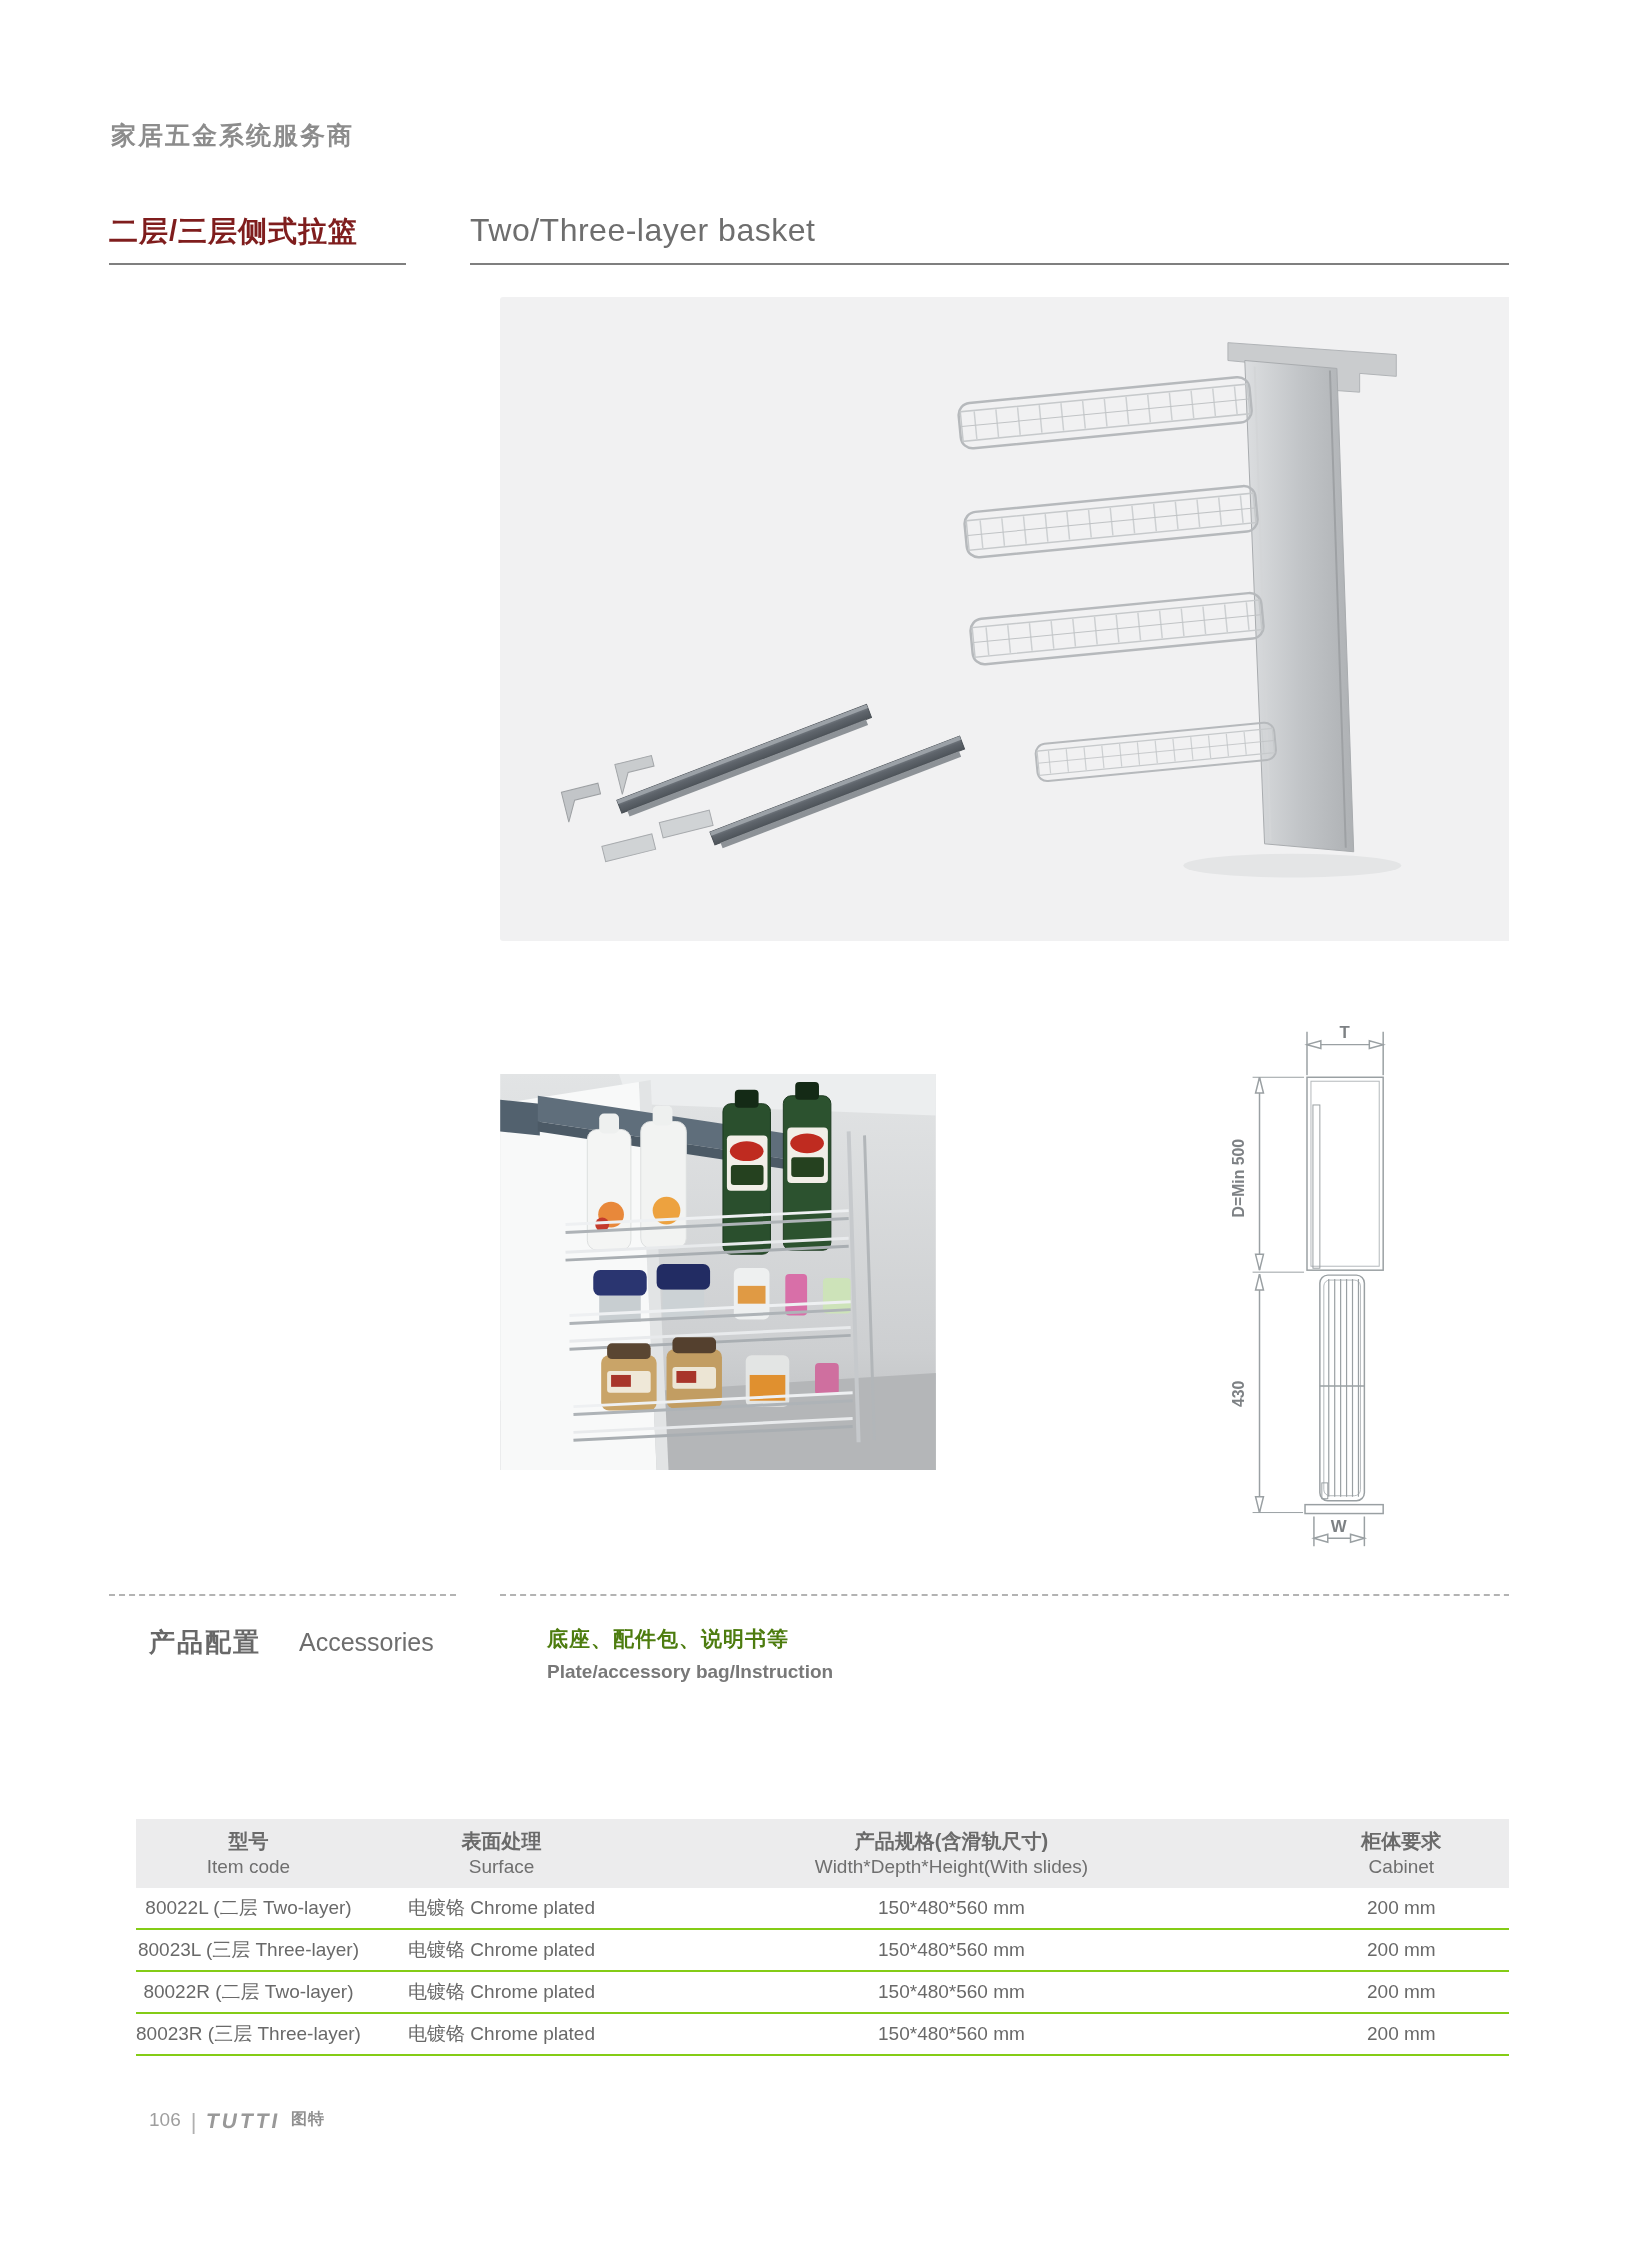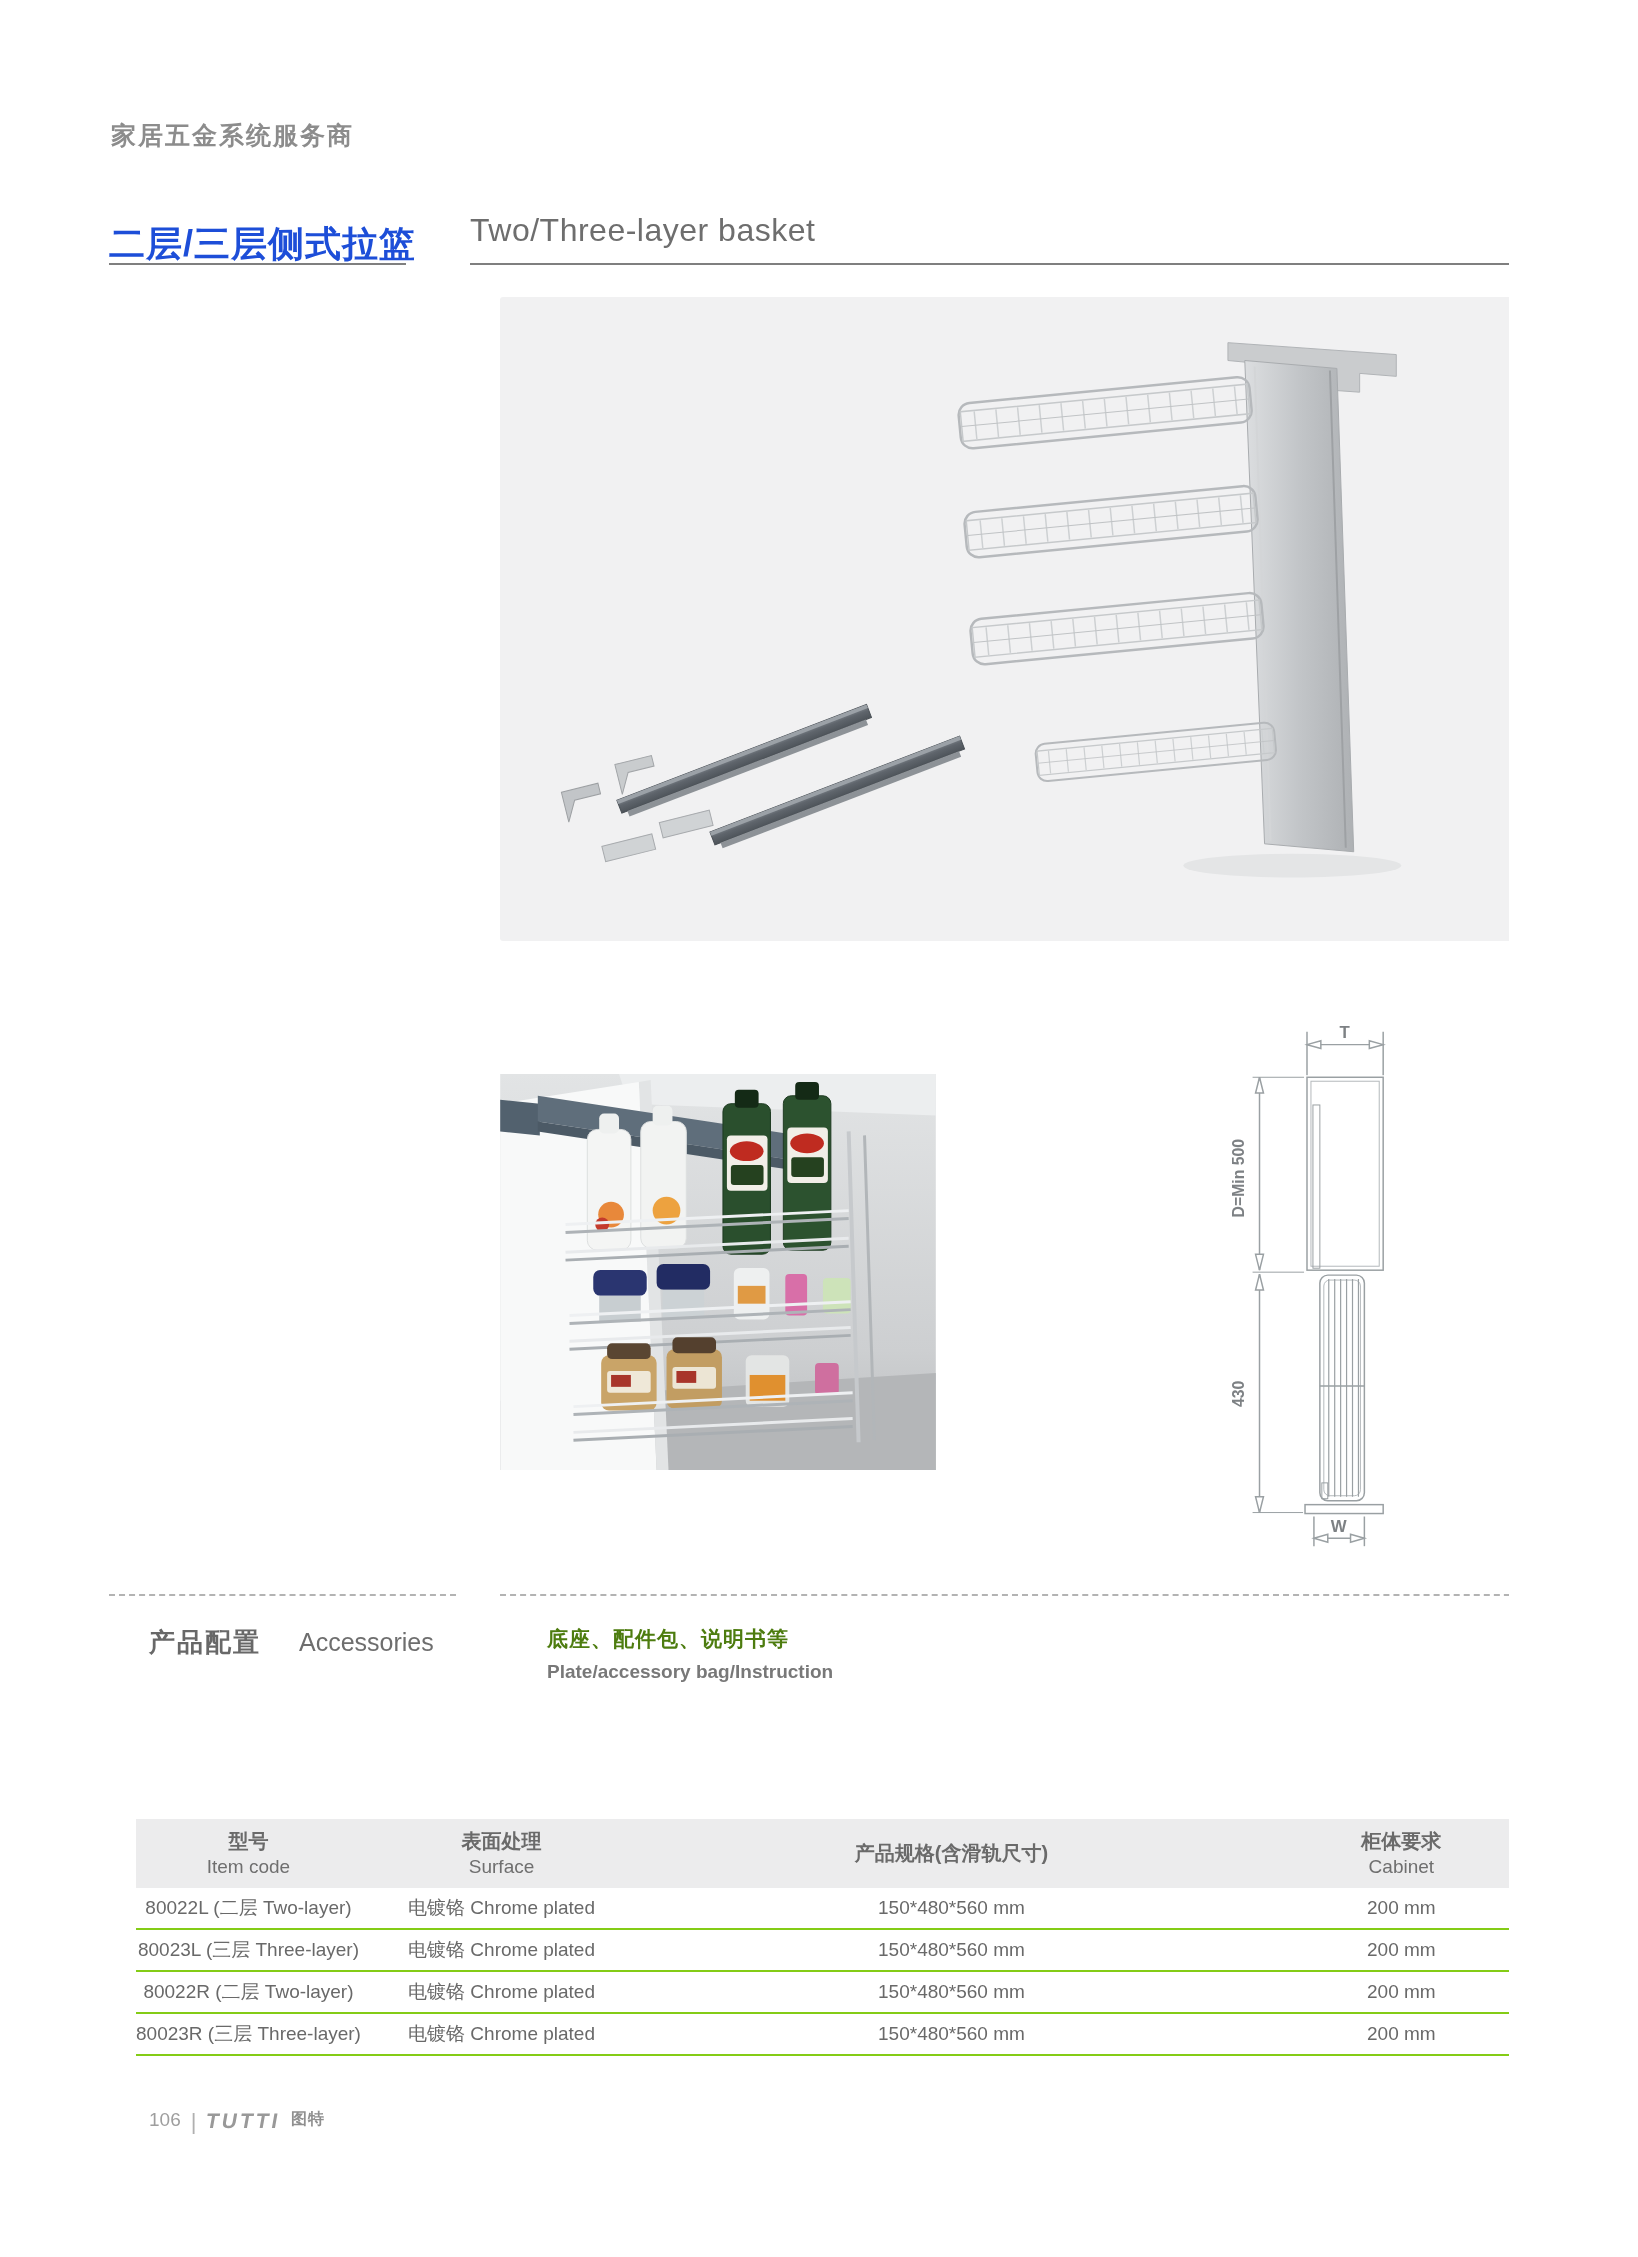"二层/三层侧式拉篮" .title-zh { color: #1d4ed8 -> #7f1d1d; font-size: 36px -> 29px; top: 220px -> 212px }
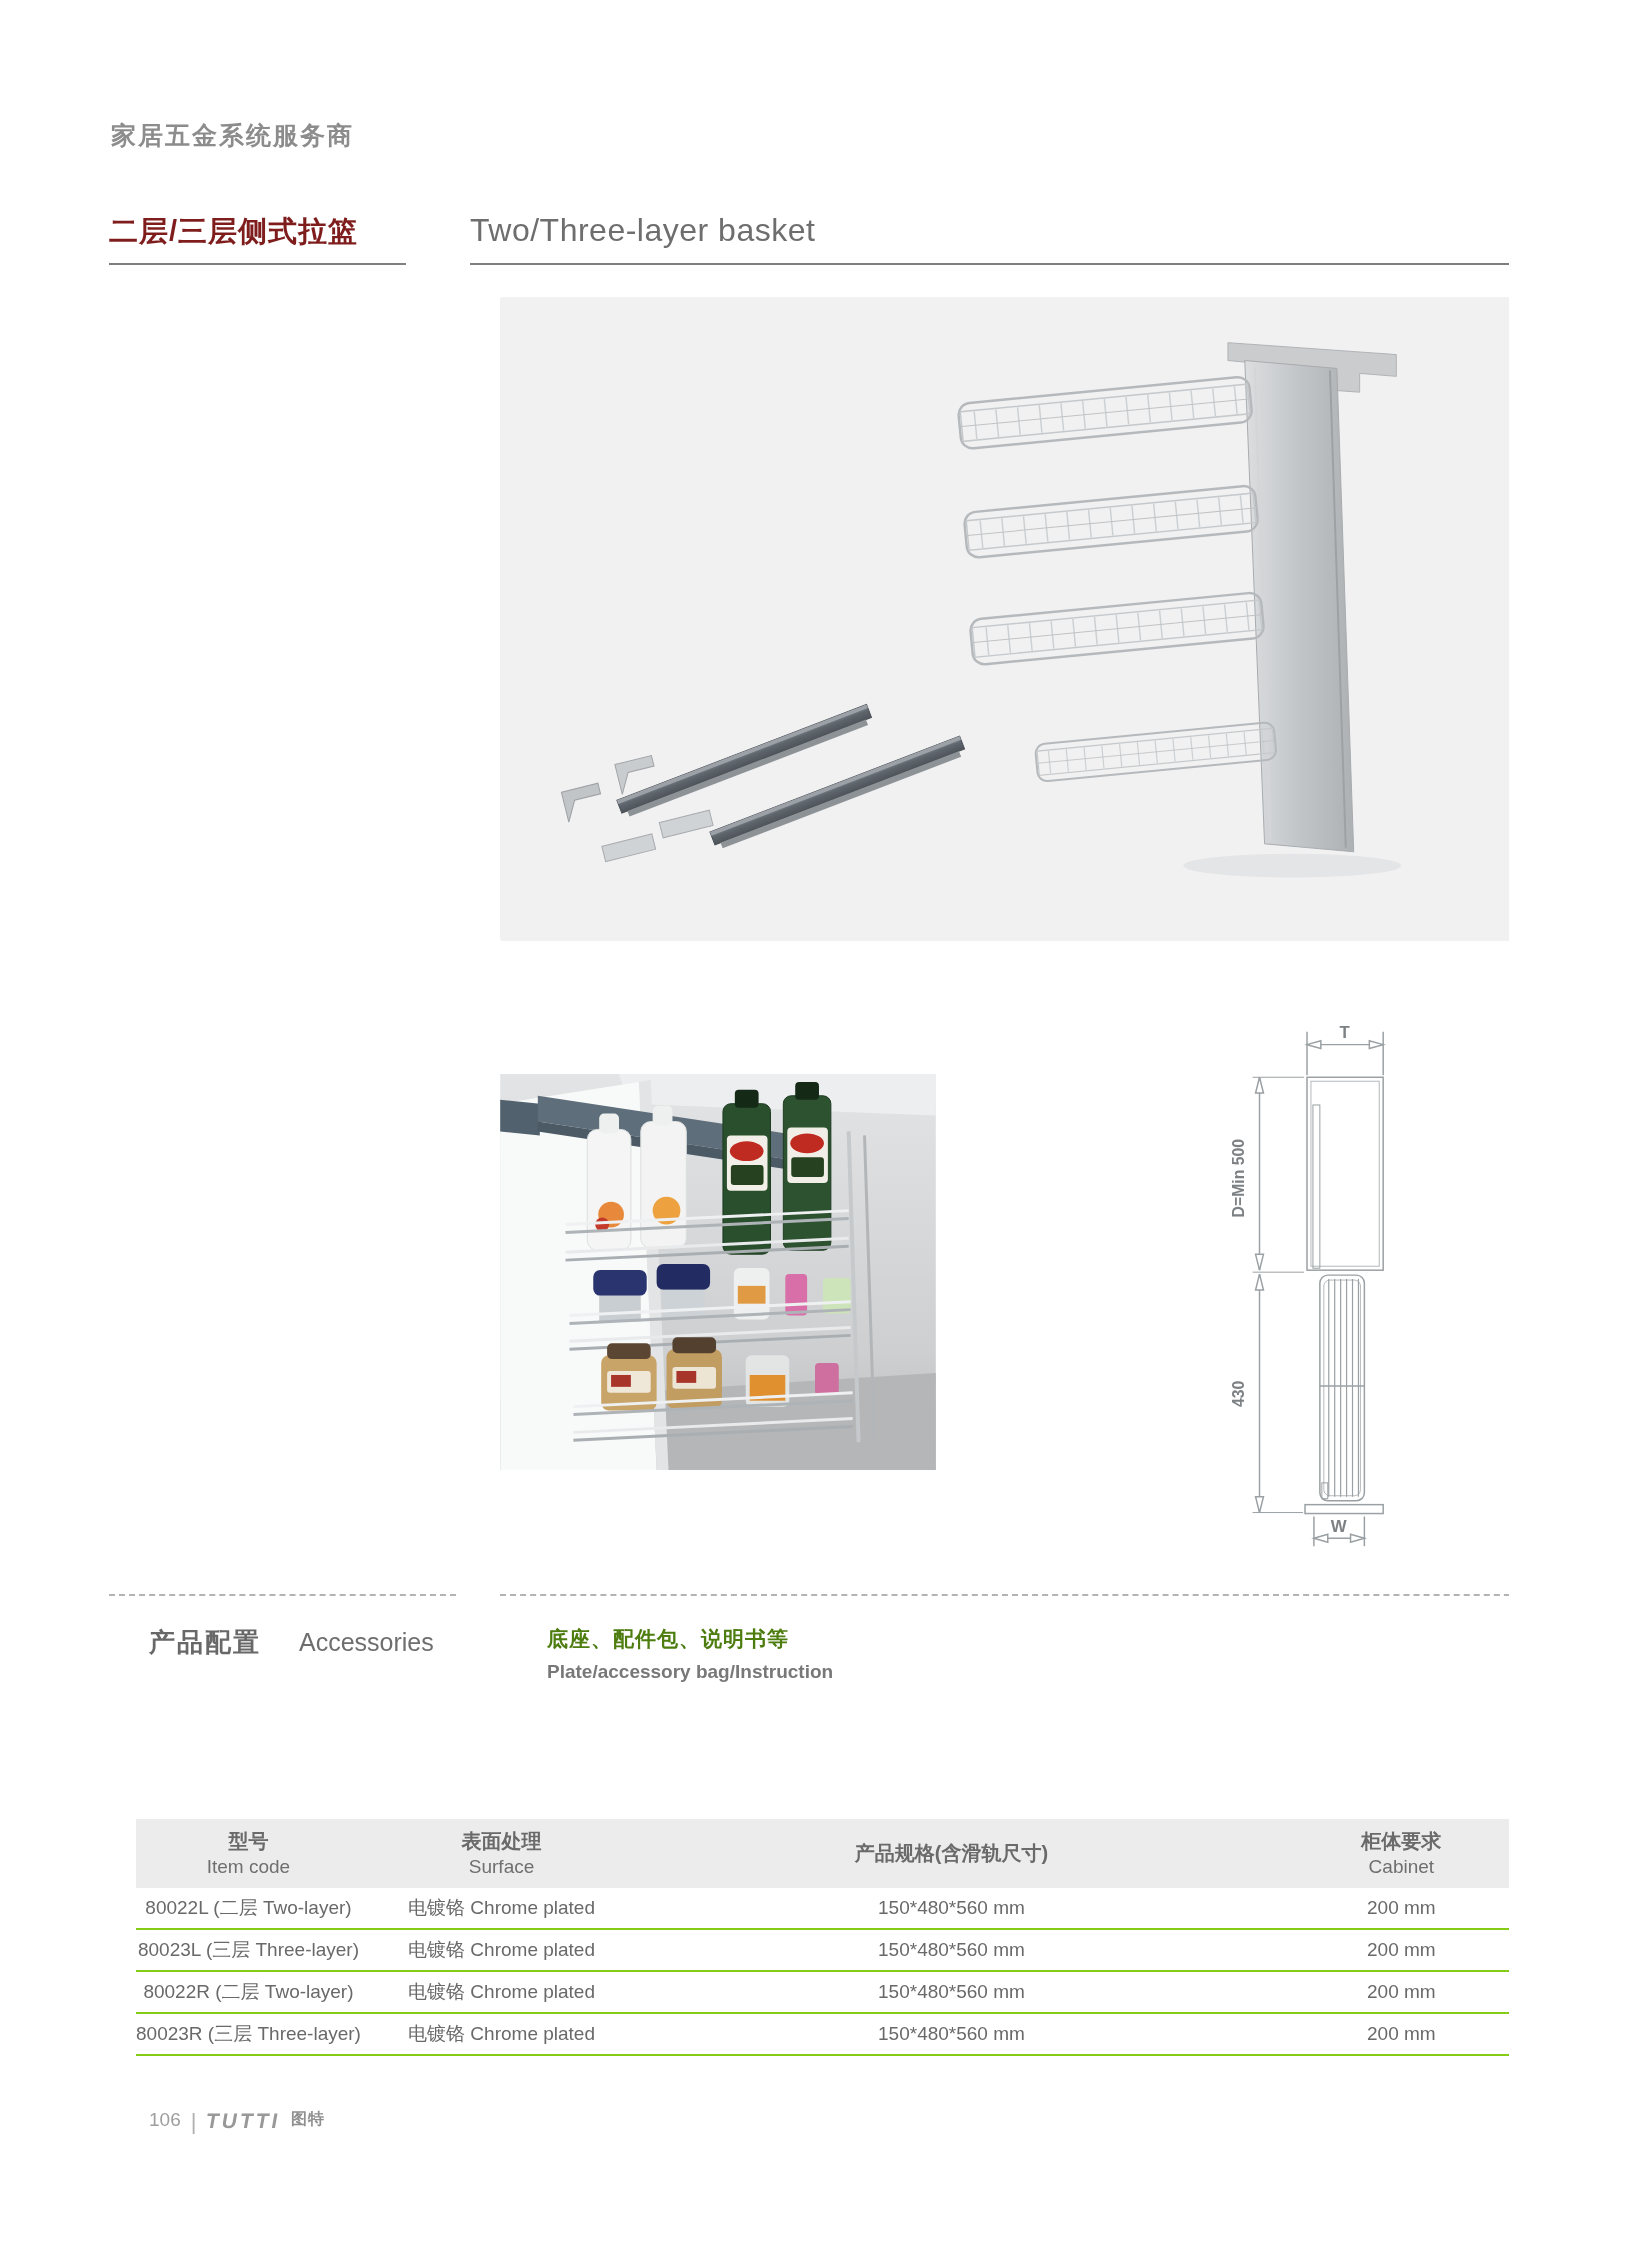"Width*Depth*Height(With slides)" div.en { html: none -> <div>Width*Depth*Height(With slides)</div> }
